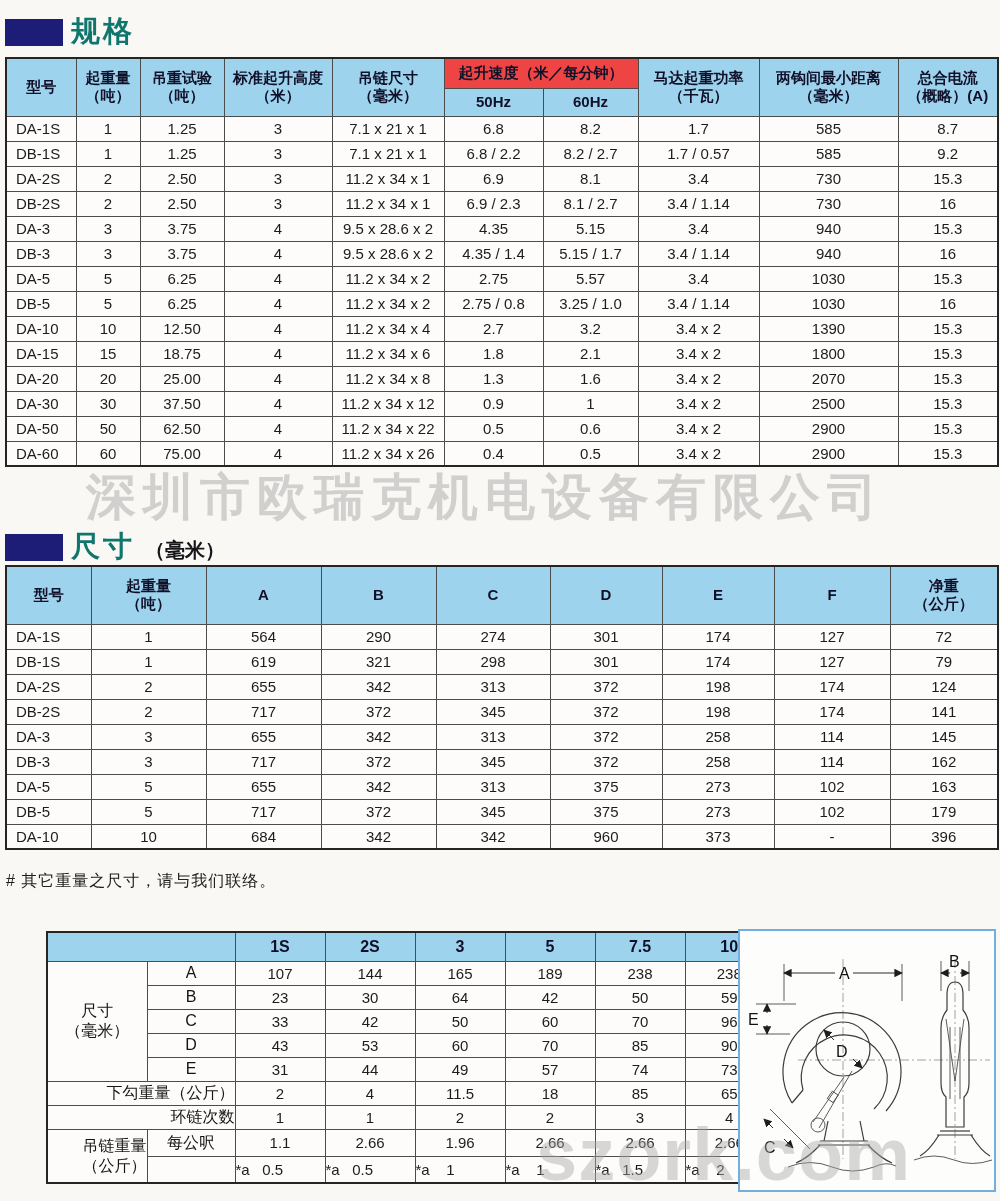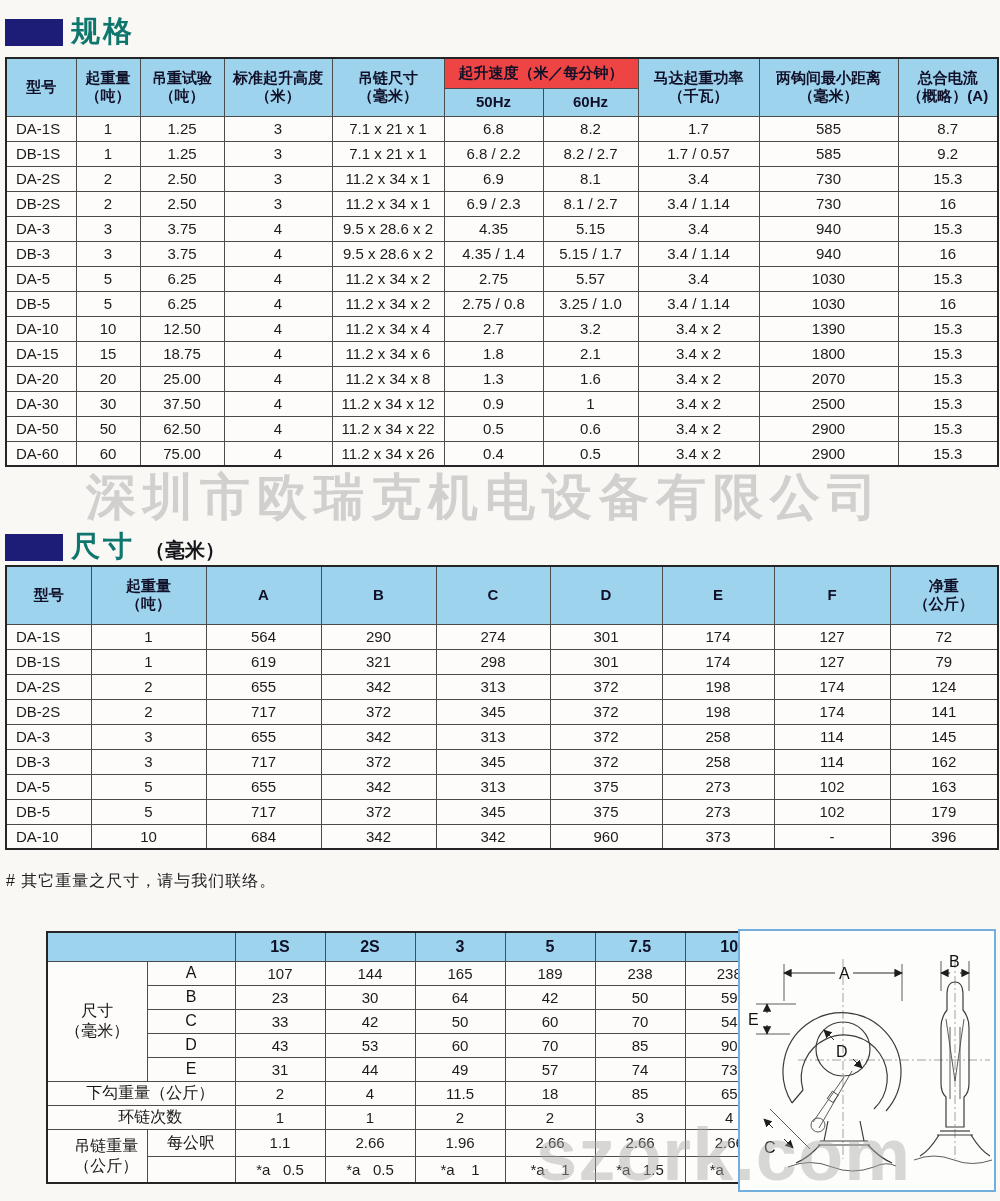"54" td { text: 54 -> 96 }
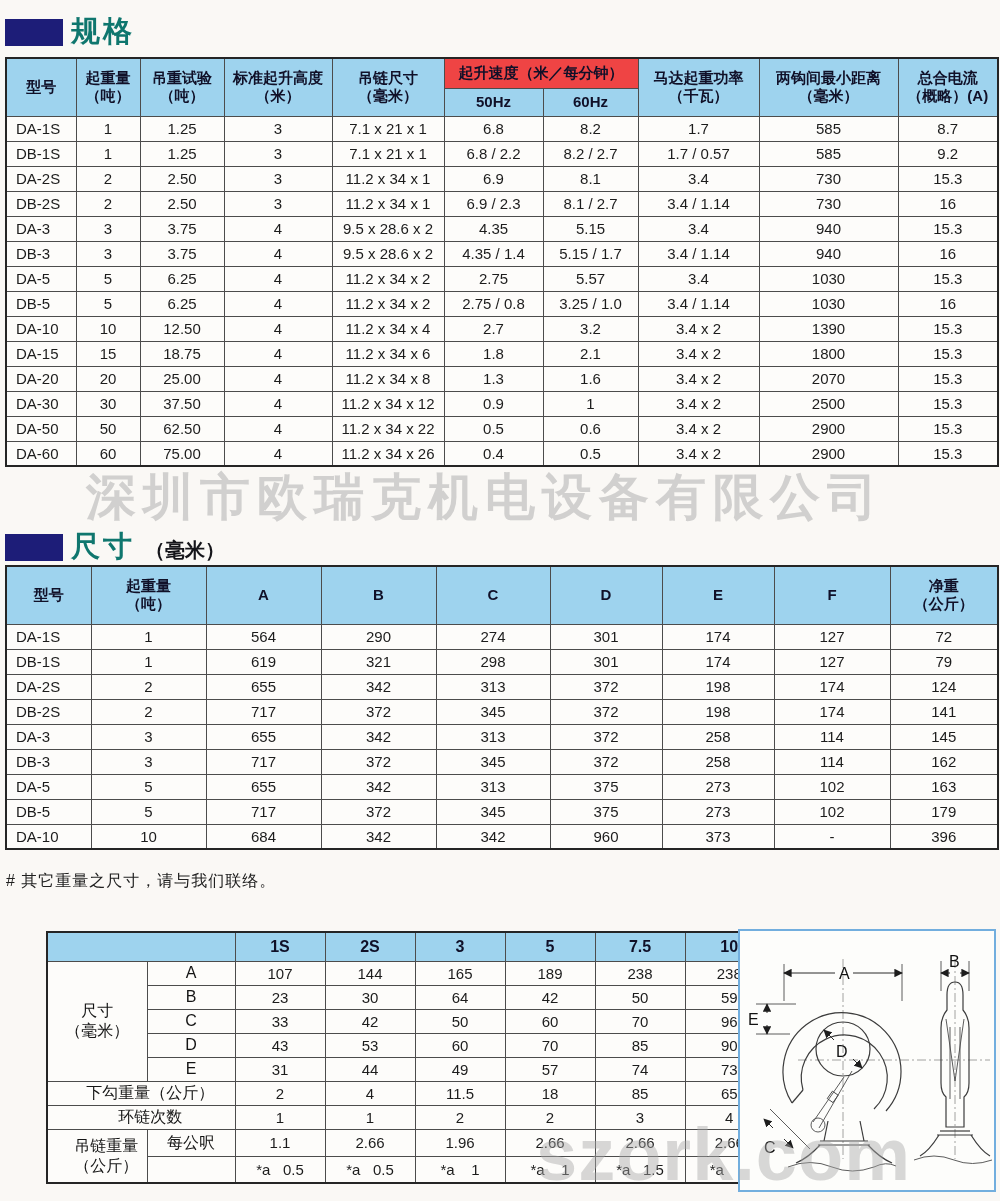"下勾重量（公斤）" .t3 tbody th.lbl { text-align: center -> right }
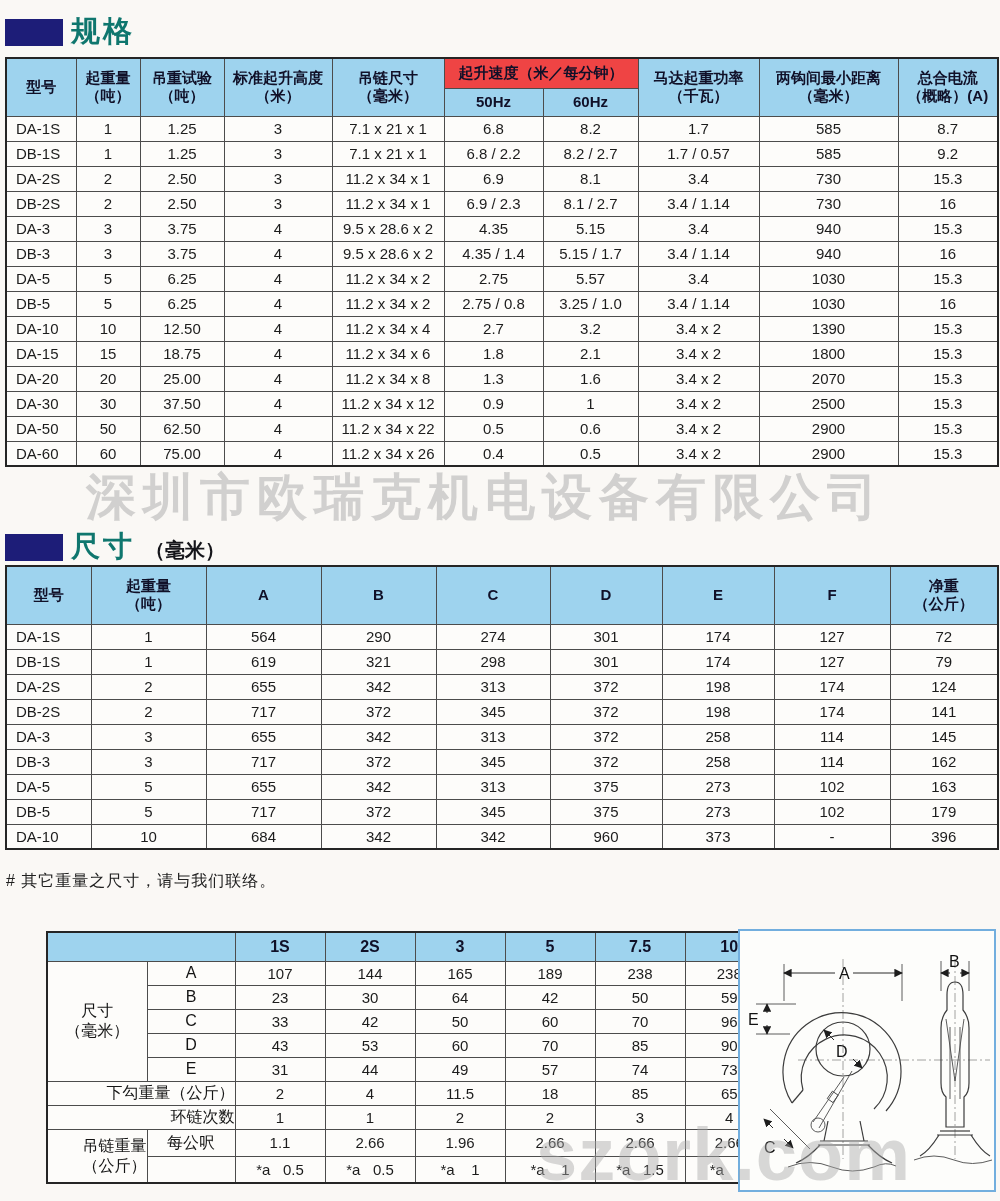"*a 0.5" .t3 td.pre { text-align: center -> left }
